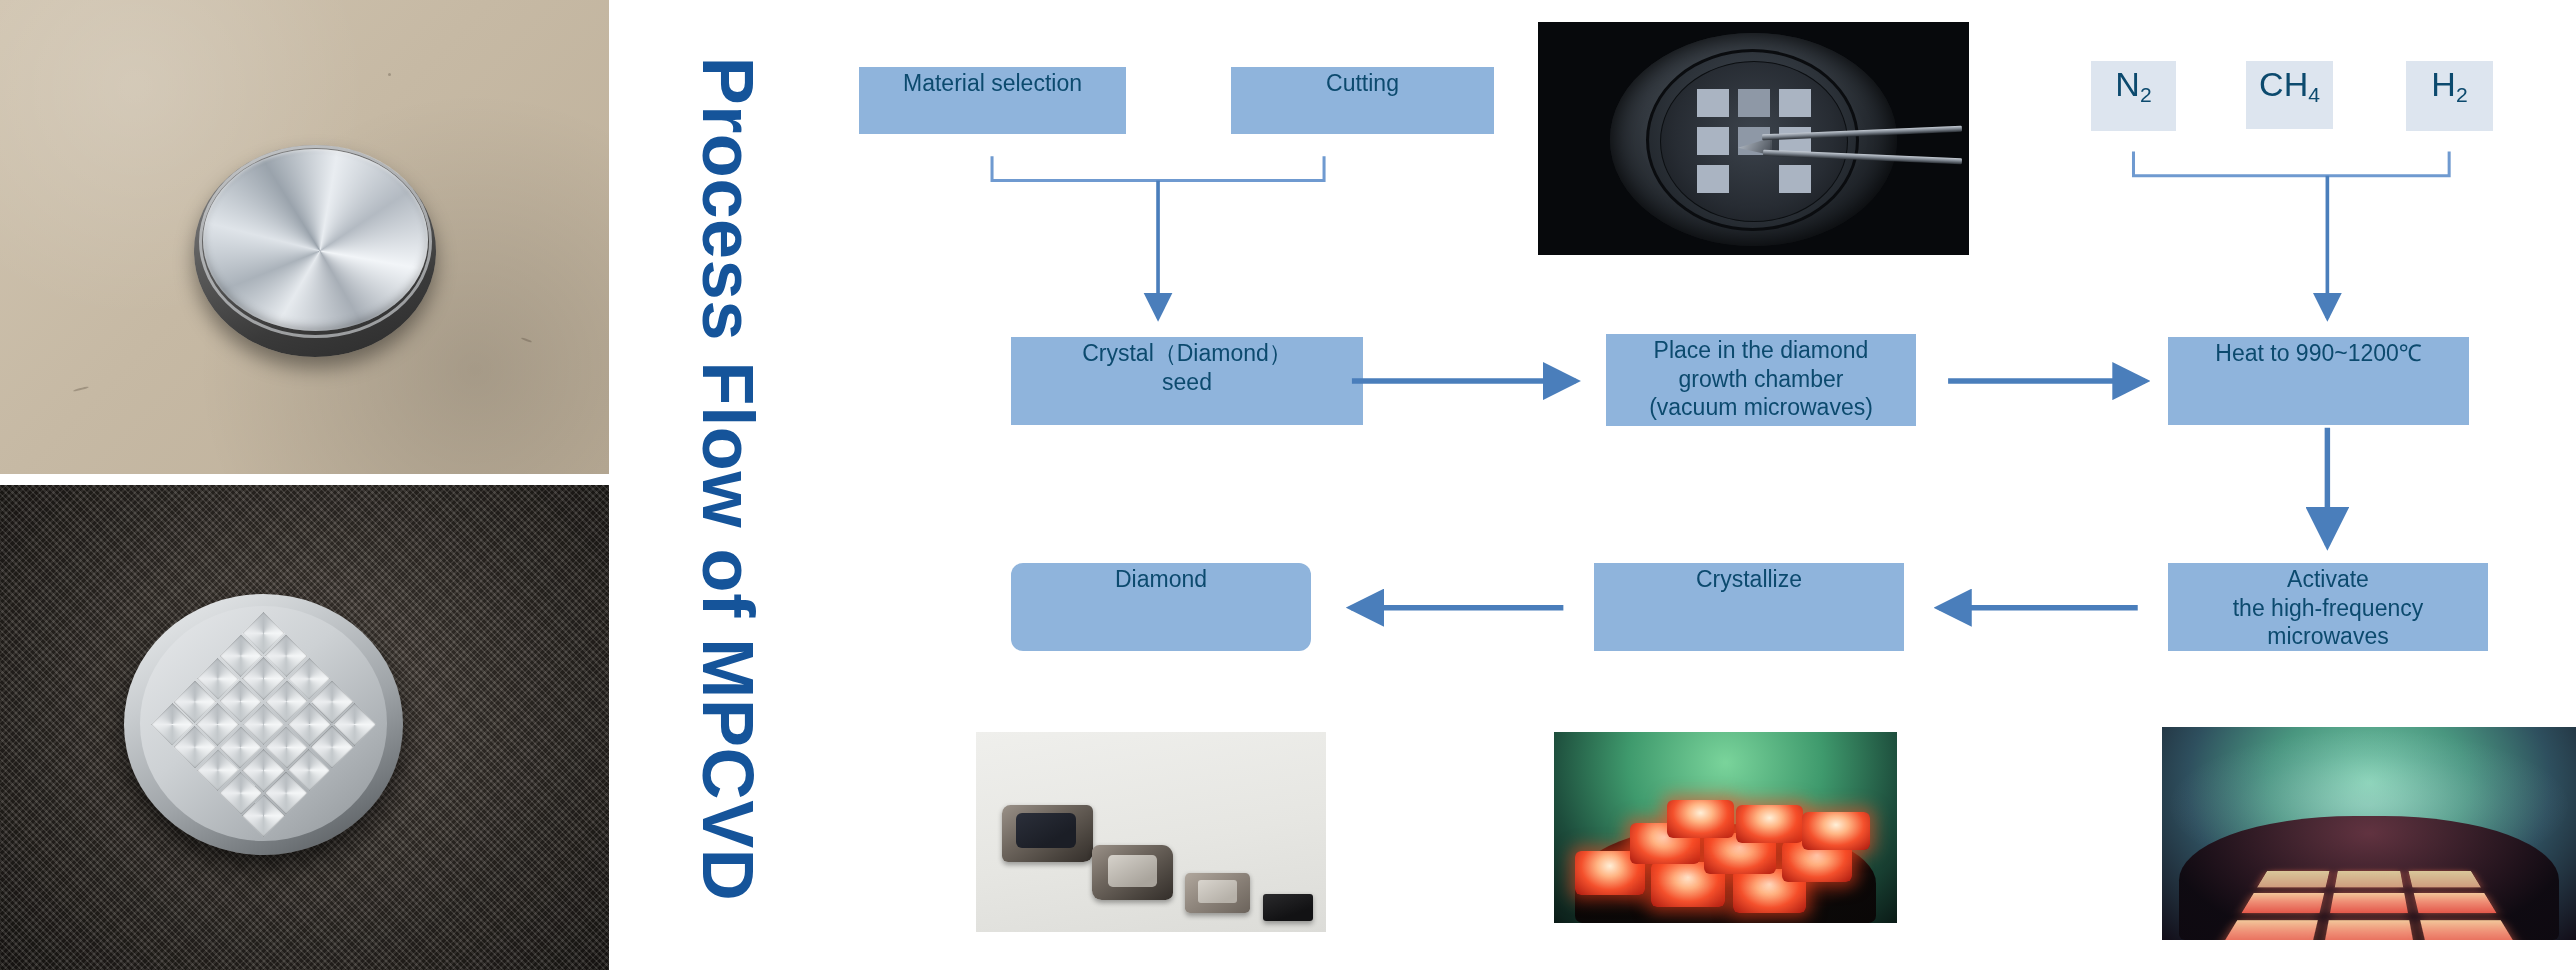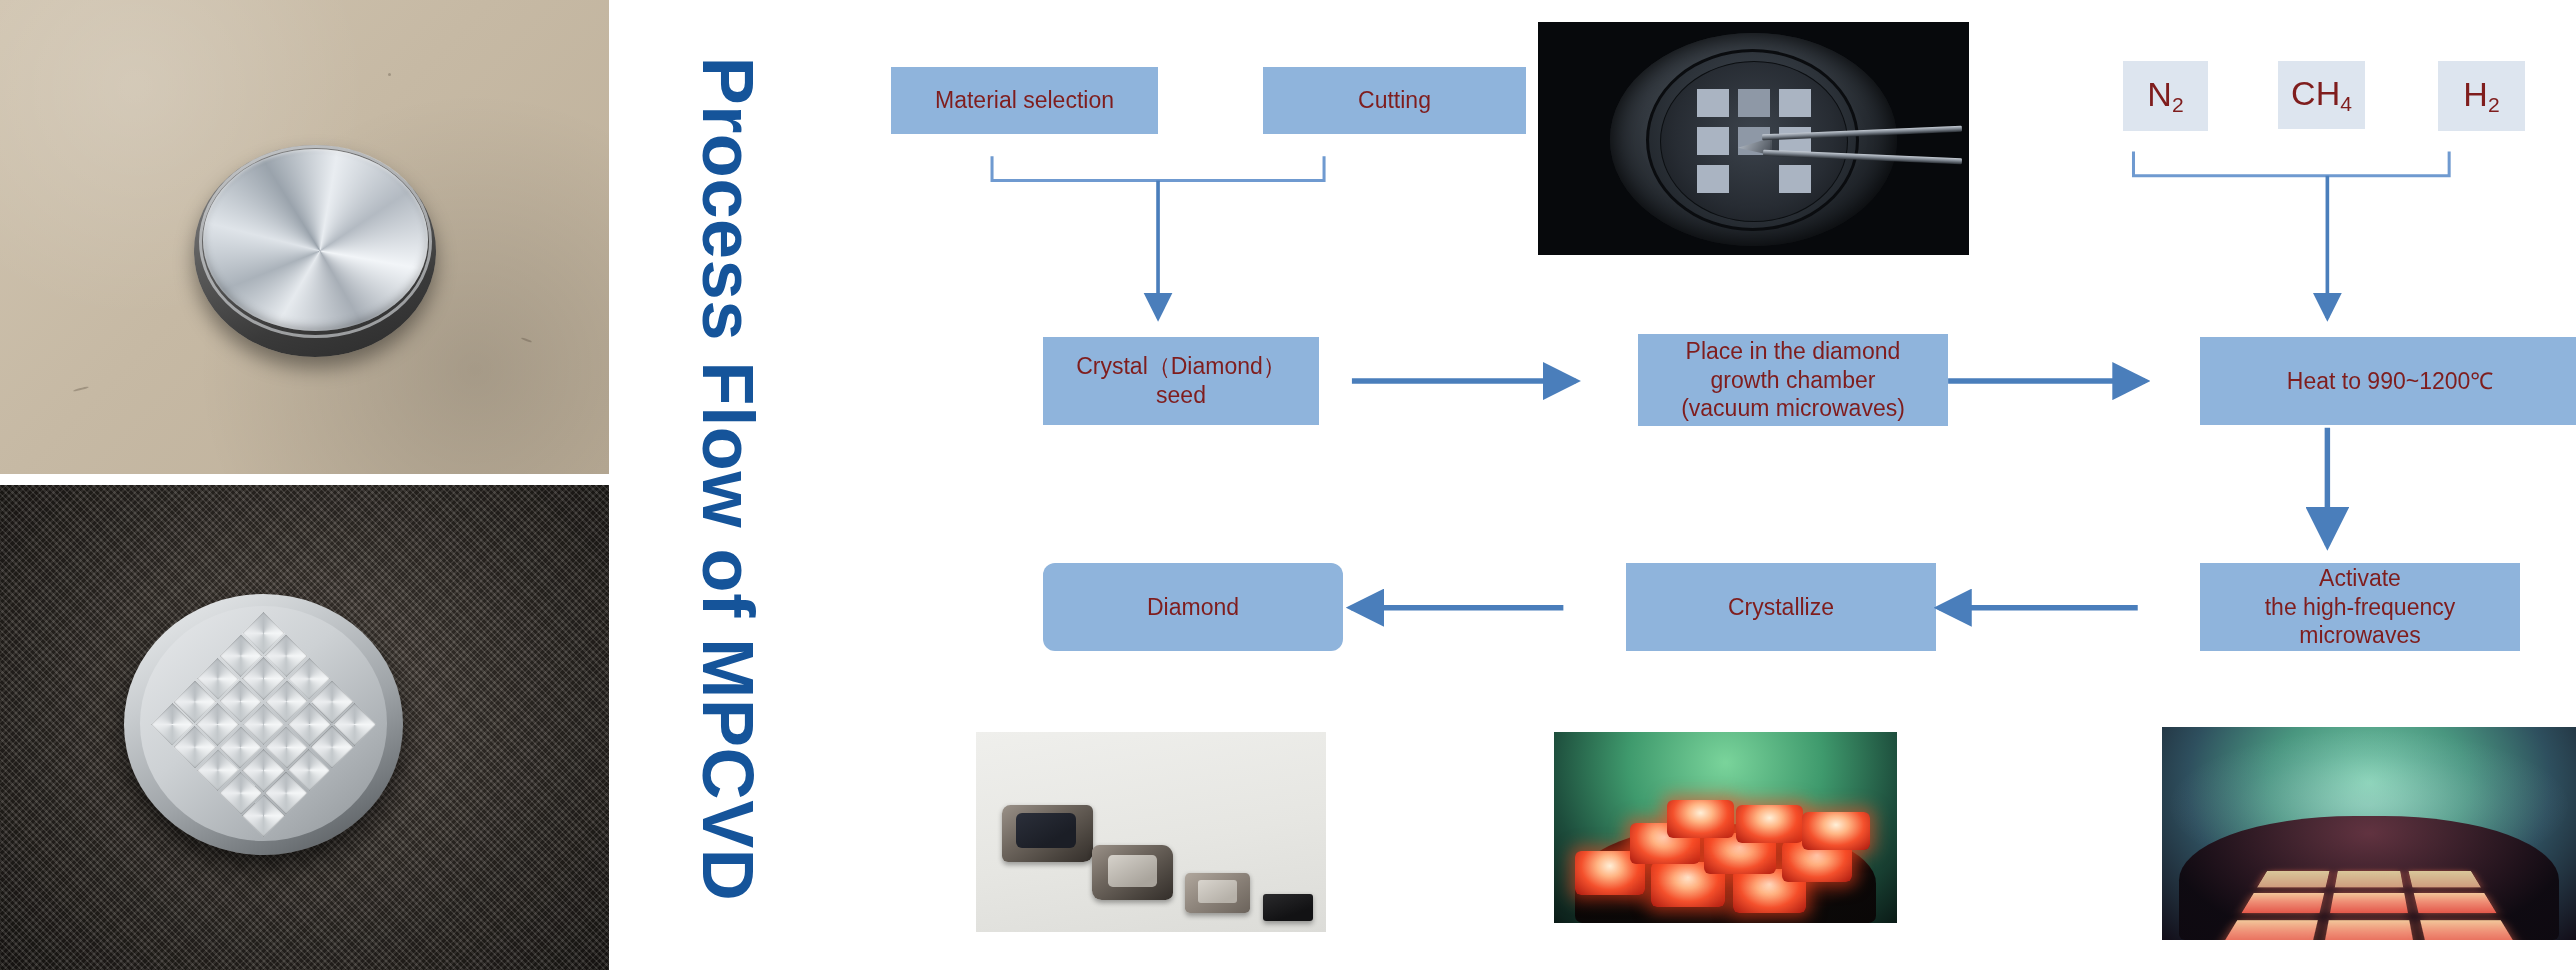"Material selection" .flowbox { align-items: center -> none; color: #7f1d1d -> #0c4a6e; margin-left: 32px -> none }
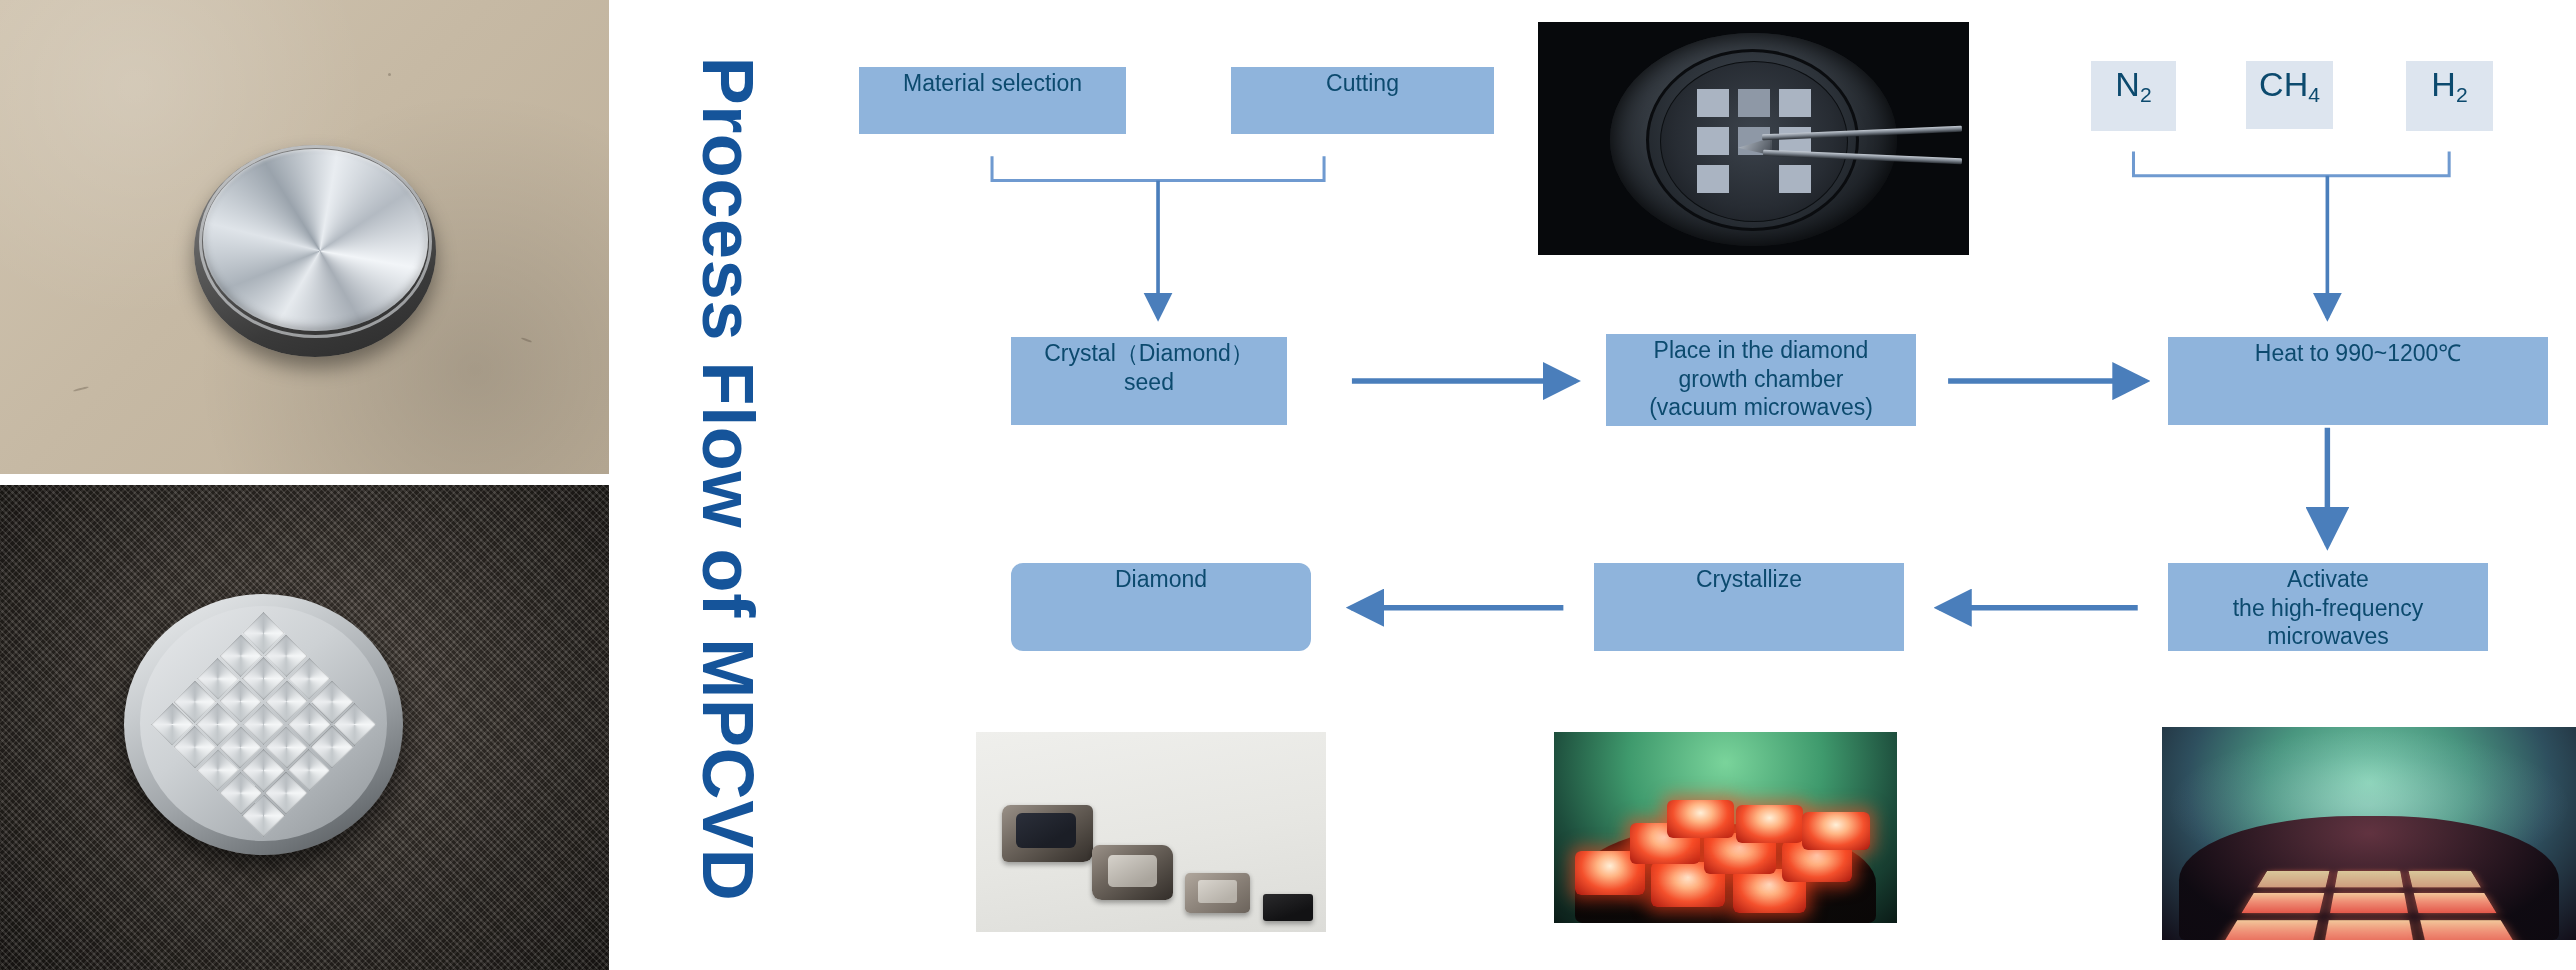"Crystal（Diamond）" #box-crystal-seed { width: 276px -> 352px }
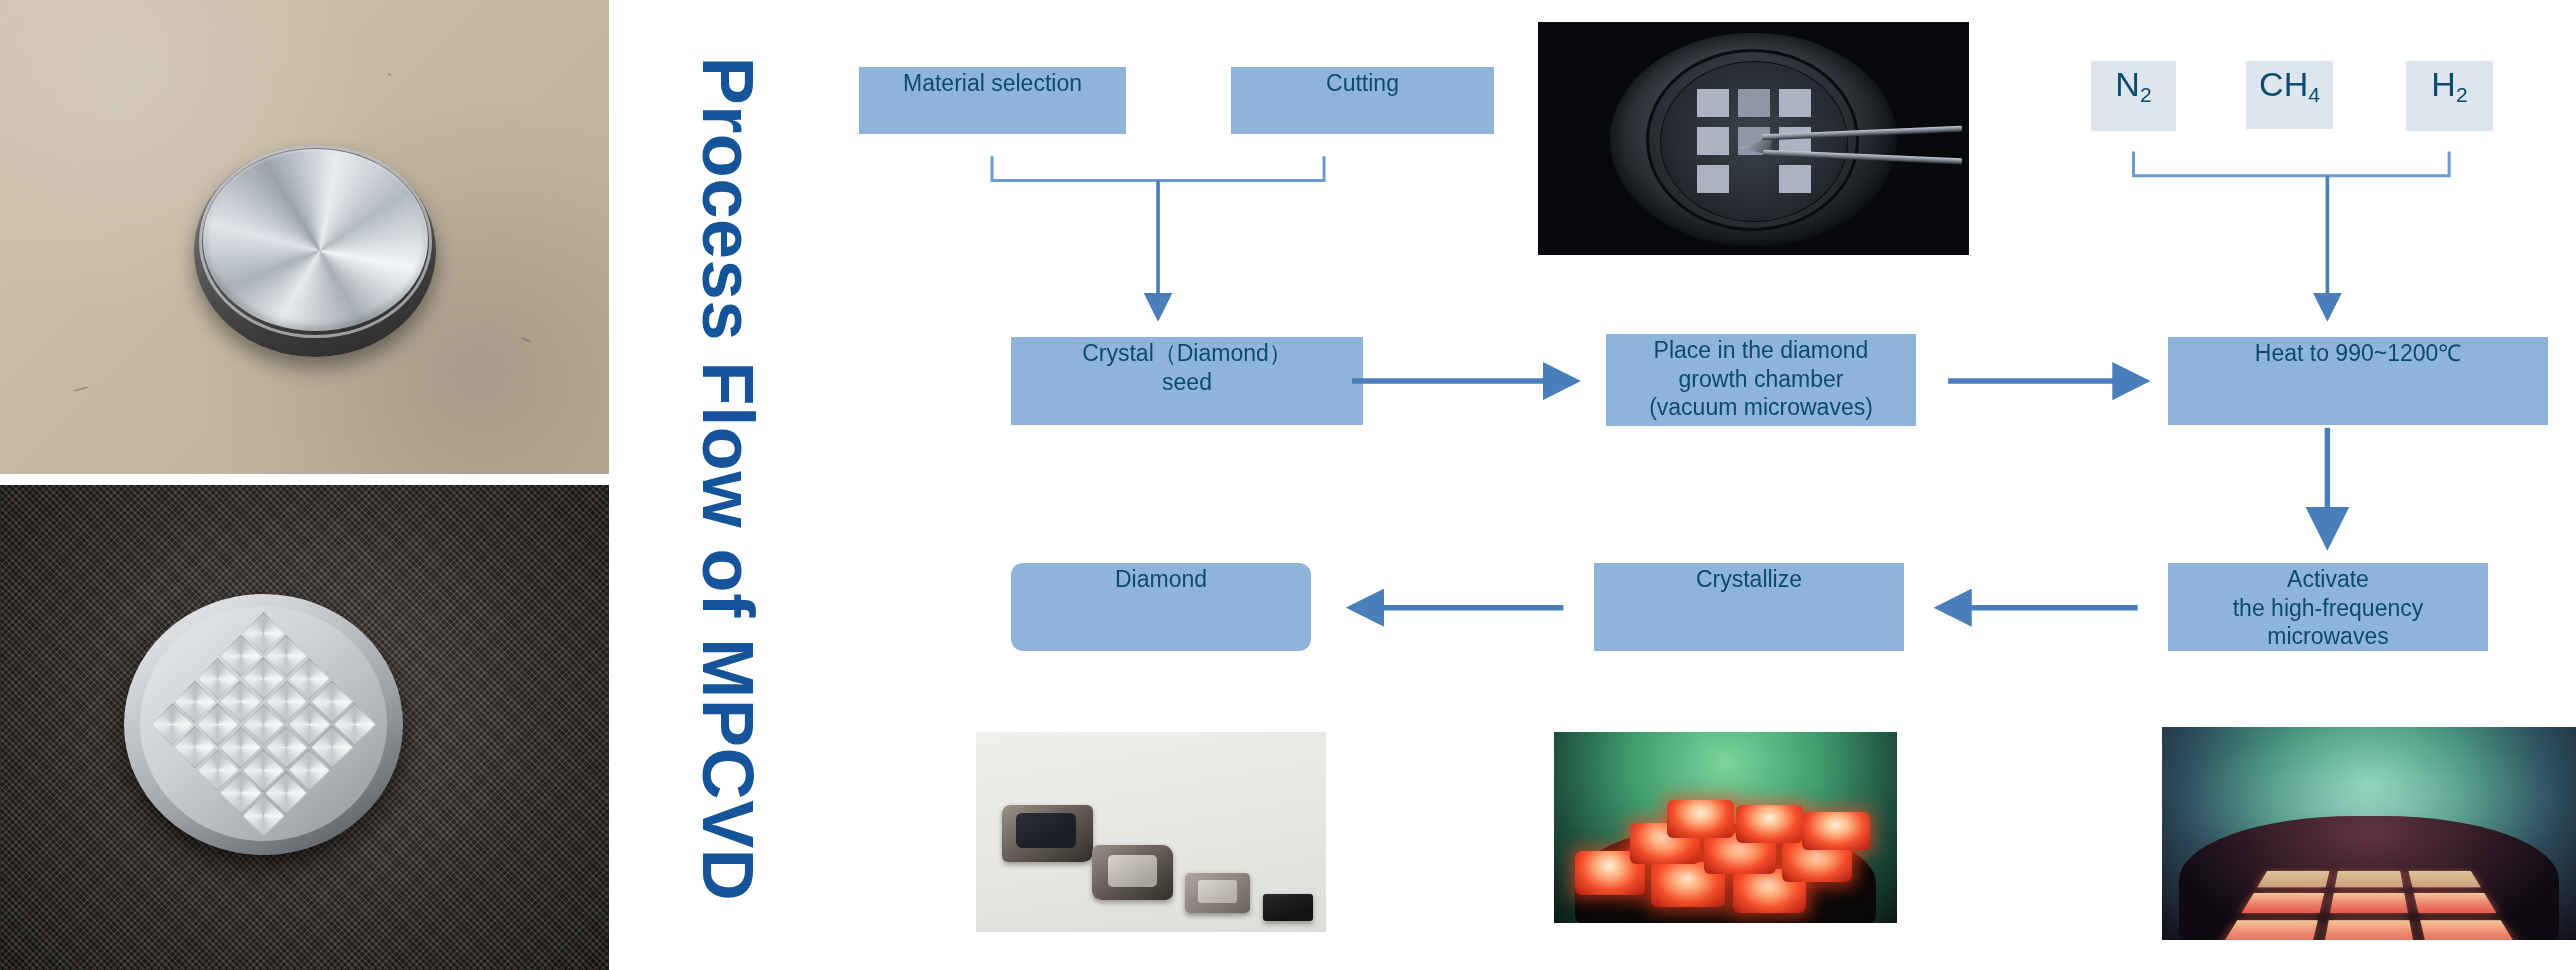"Heat to 990~1200℃" #box-heat { width: 380px -> 301px }
